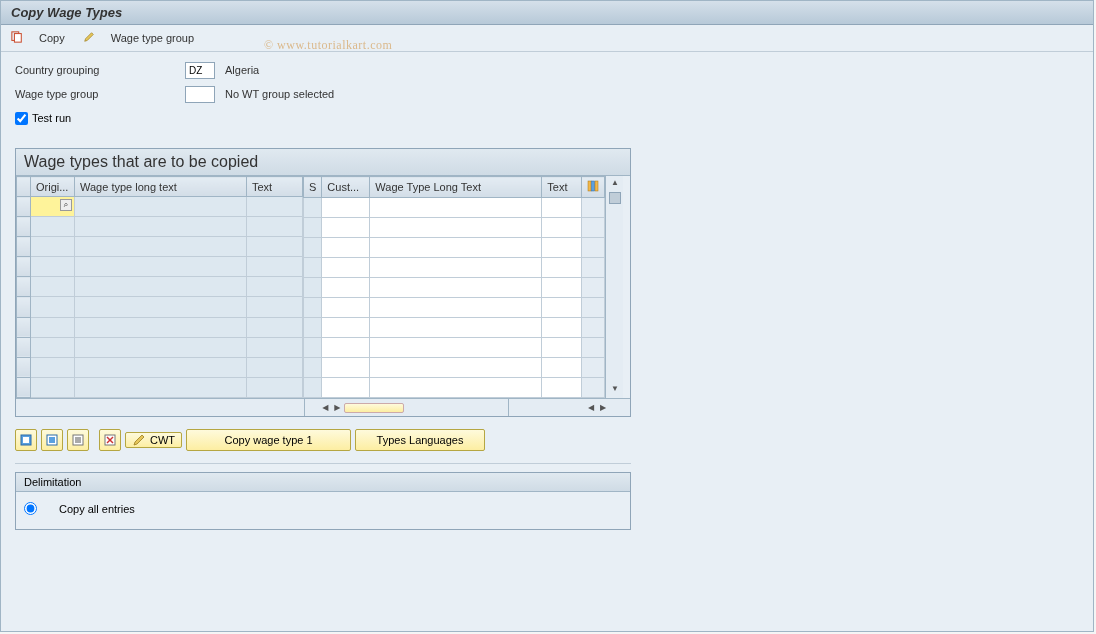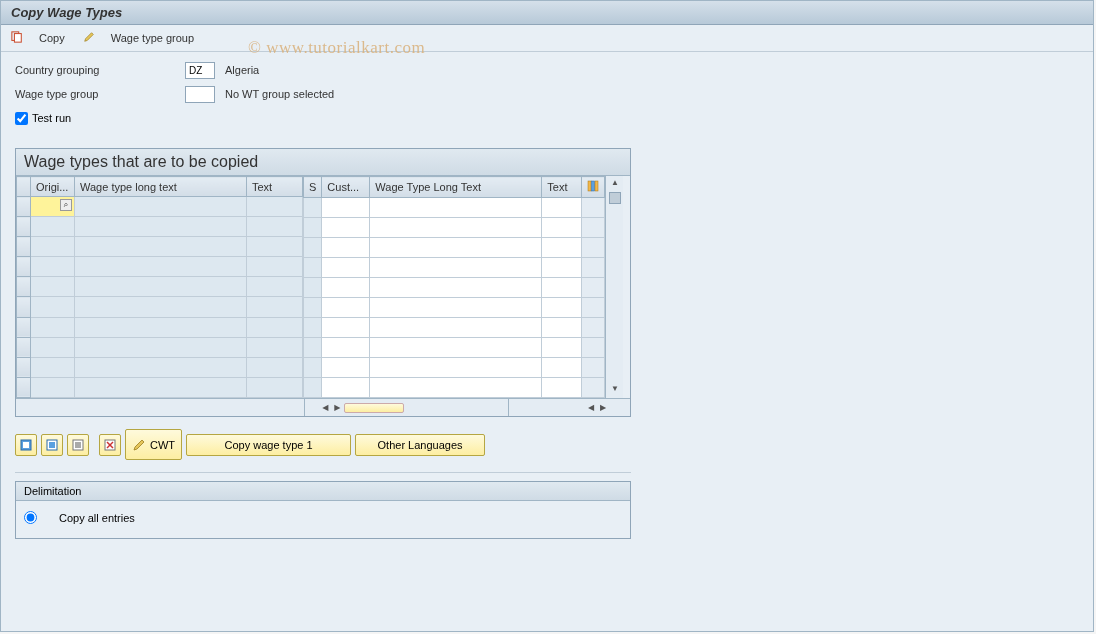"© www.tutorialkart.com" .watermark { font-size: 17px -> 12px; left: 248px -> 264px }
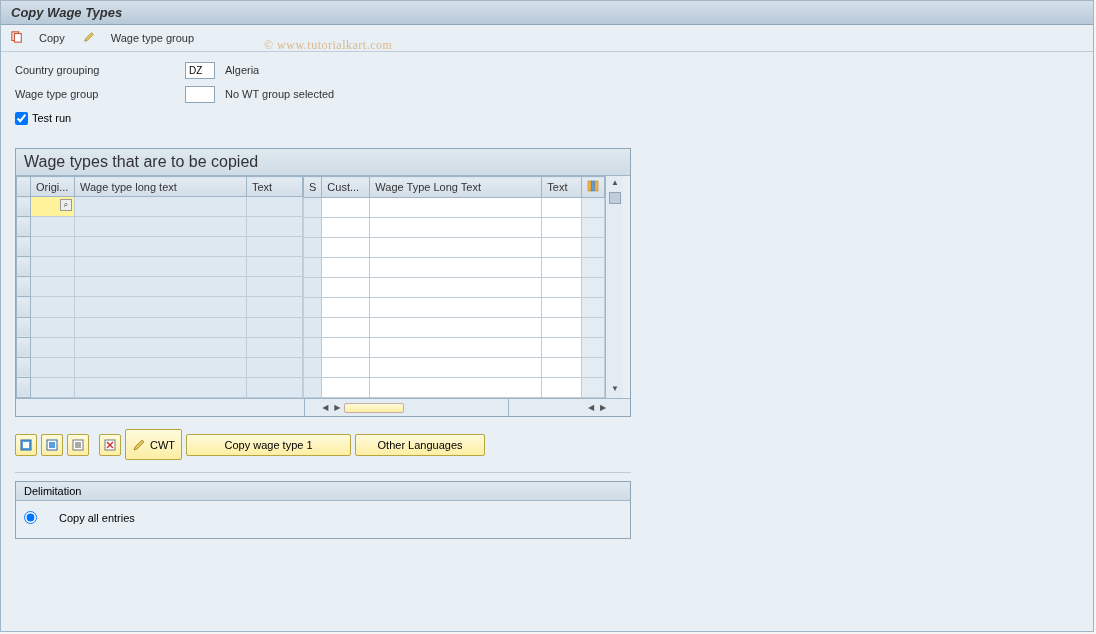"CWT" .text-btn-sm { height: 31px -> 16px }
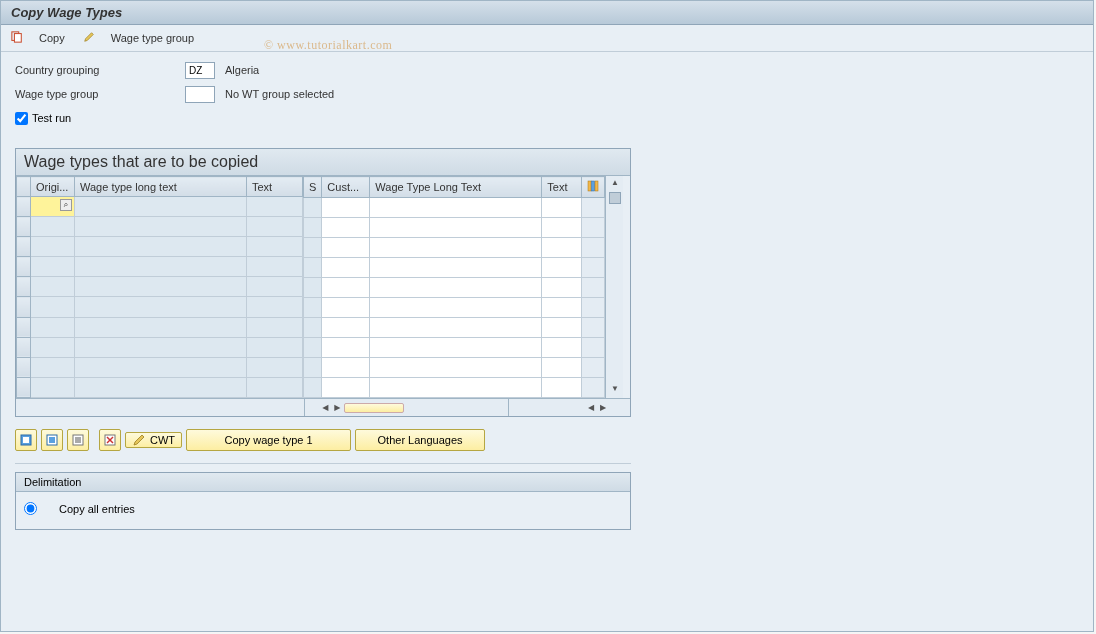"Other Languages" span { text: Other -> Types }
